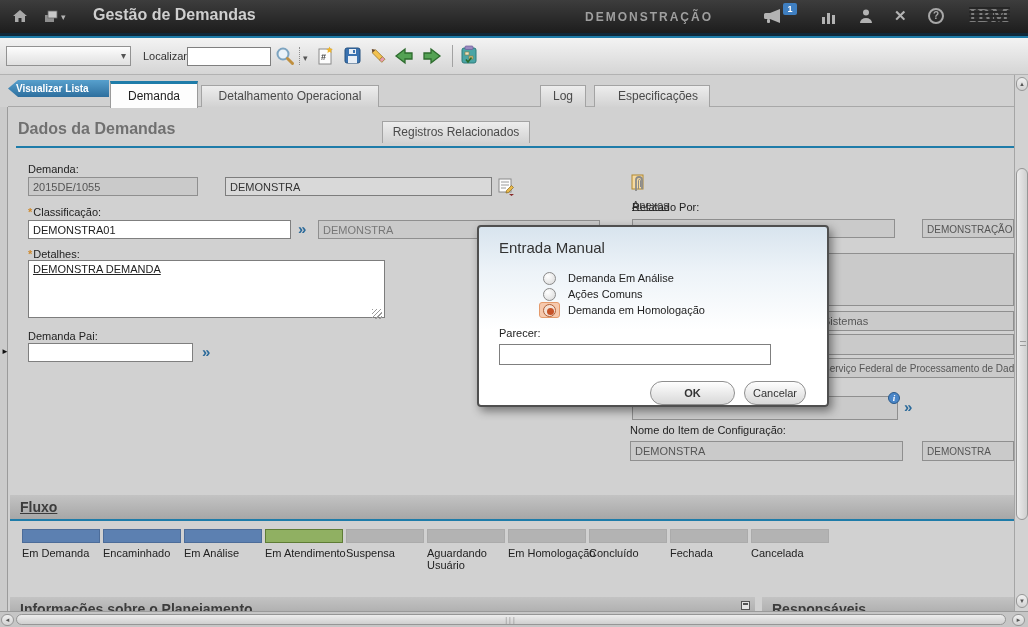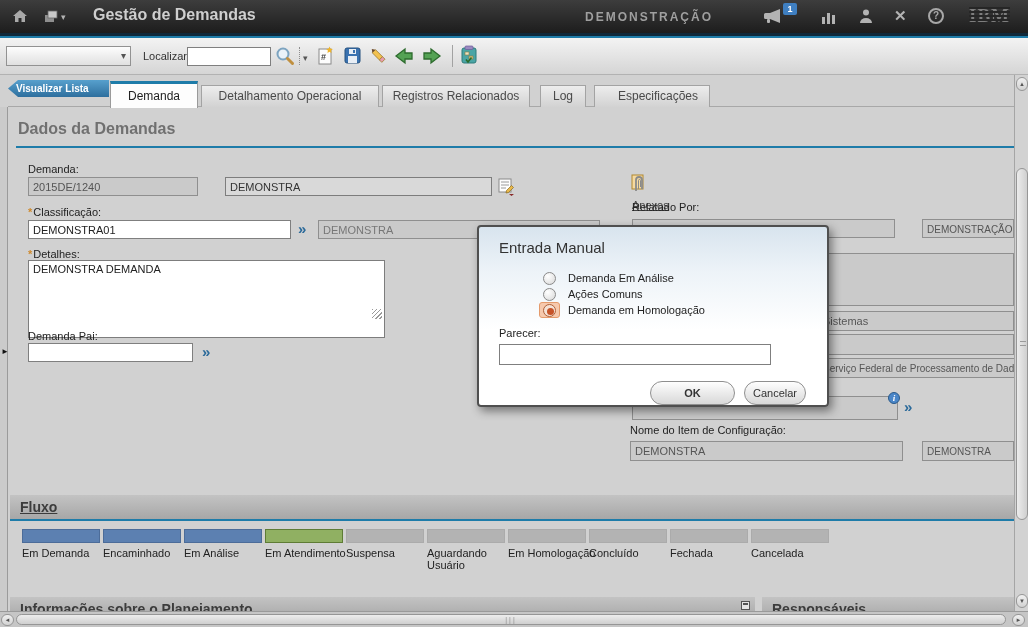"Registros Relacionados" div.tab { margin-top: none -> 36px }
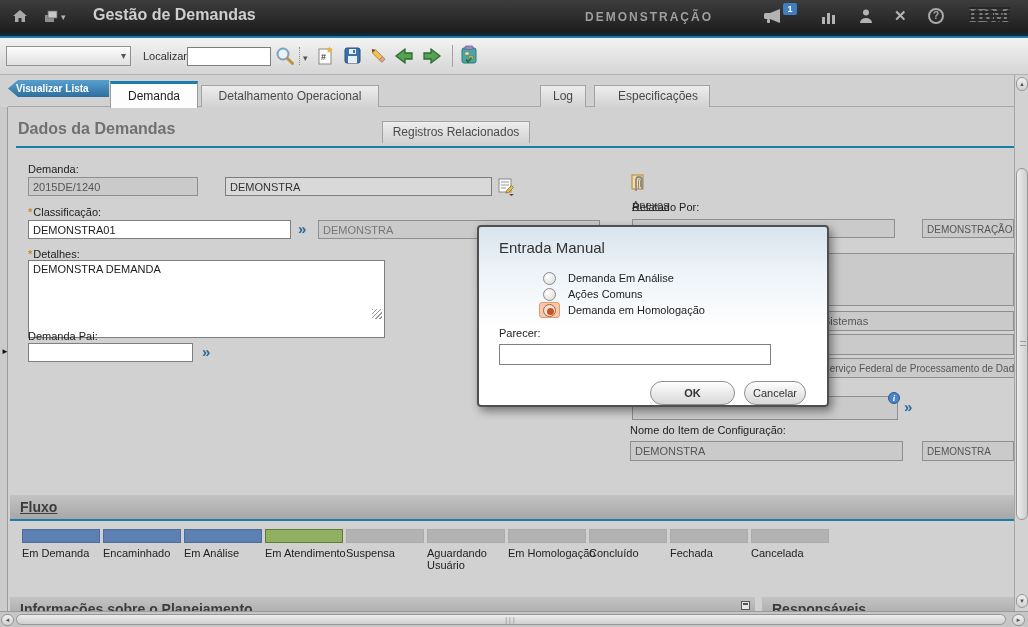"2015DE/1240" div.fld { text: 2015DE/1240 -> 2015DE/1055 }
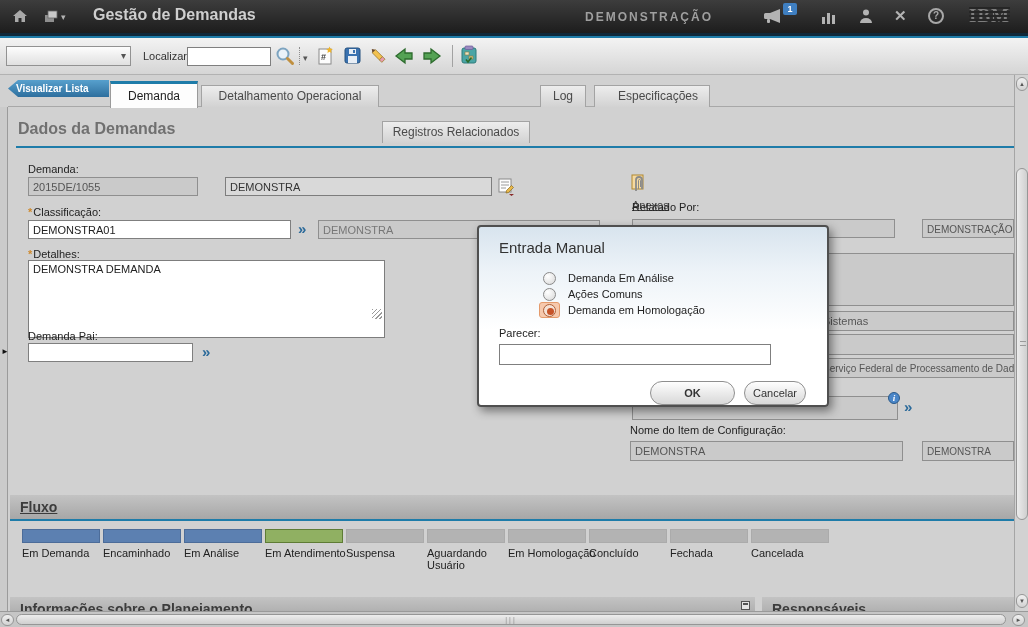"DEMONSTRA DEMANDA" textarea.ta { height: 78px -> 58px; text-decoration: none -> underline }
